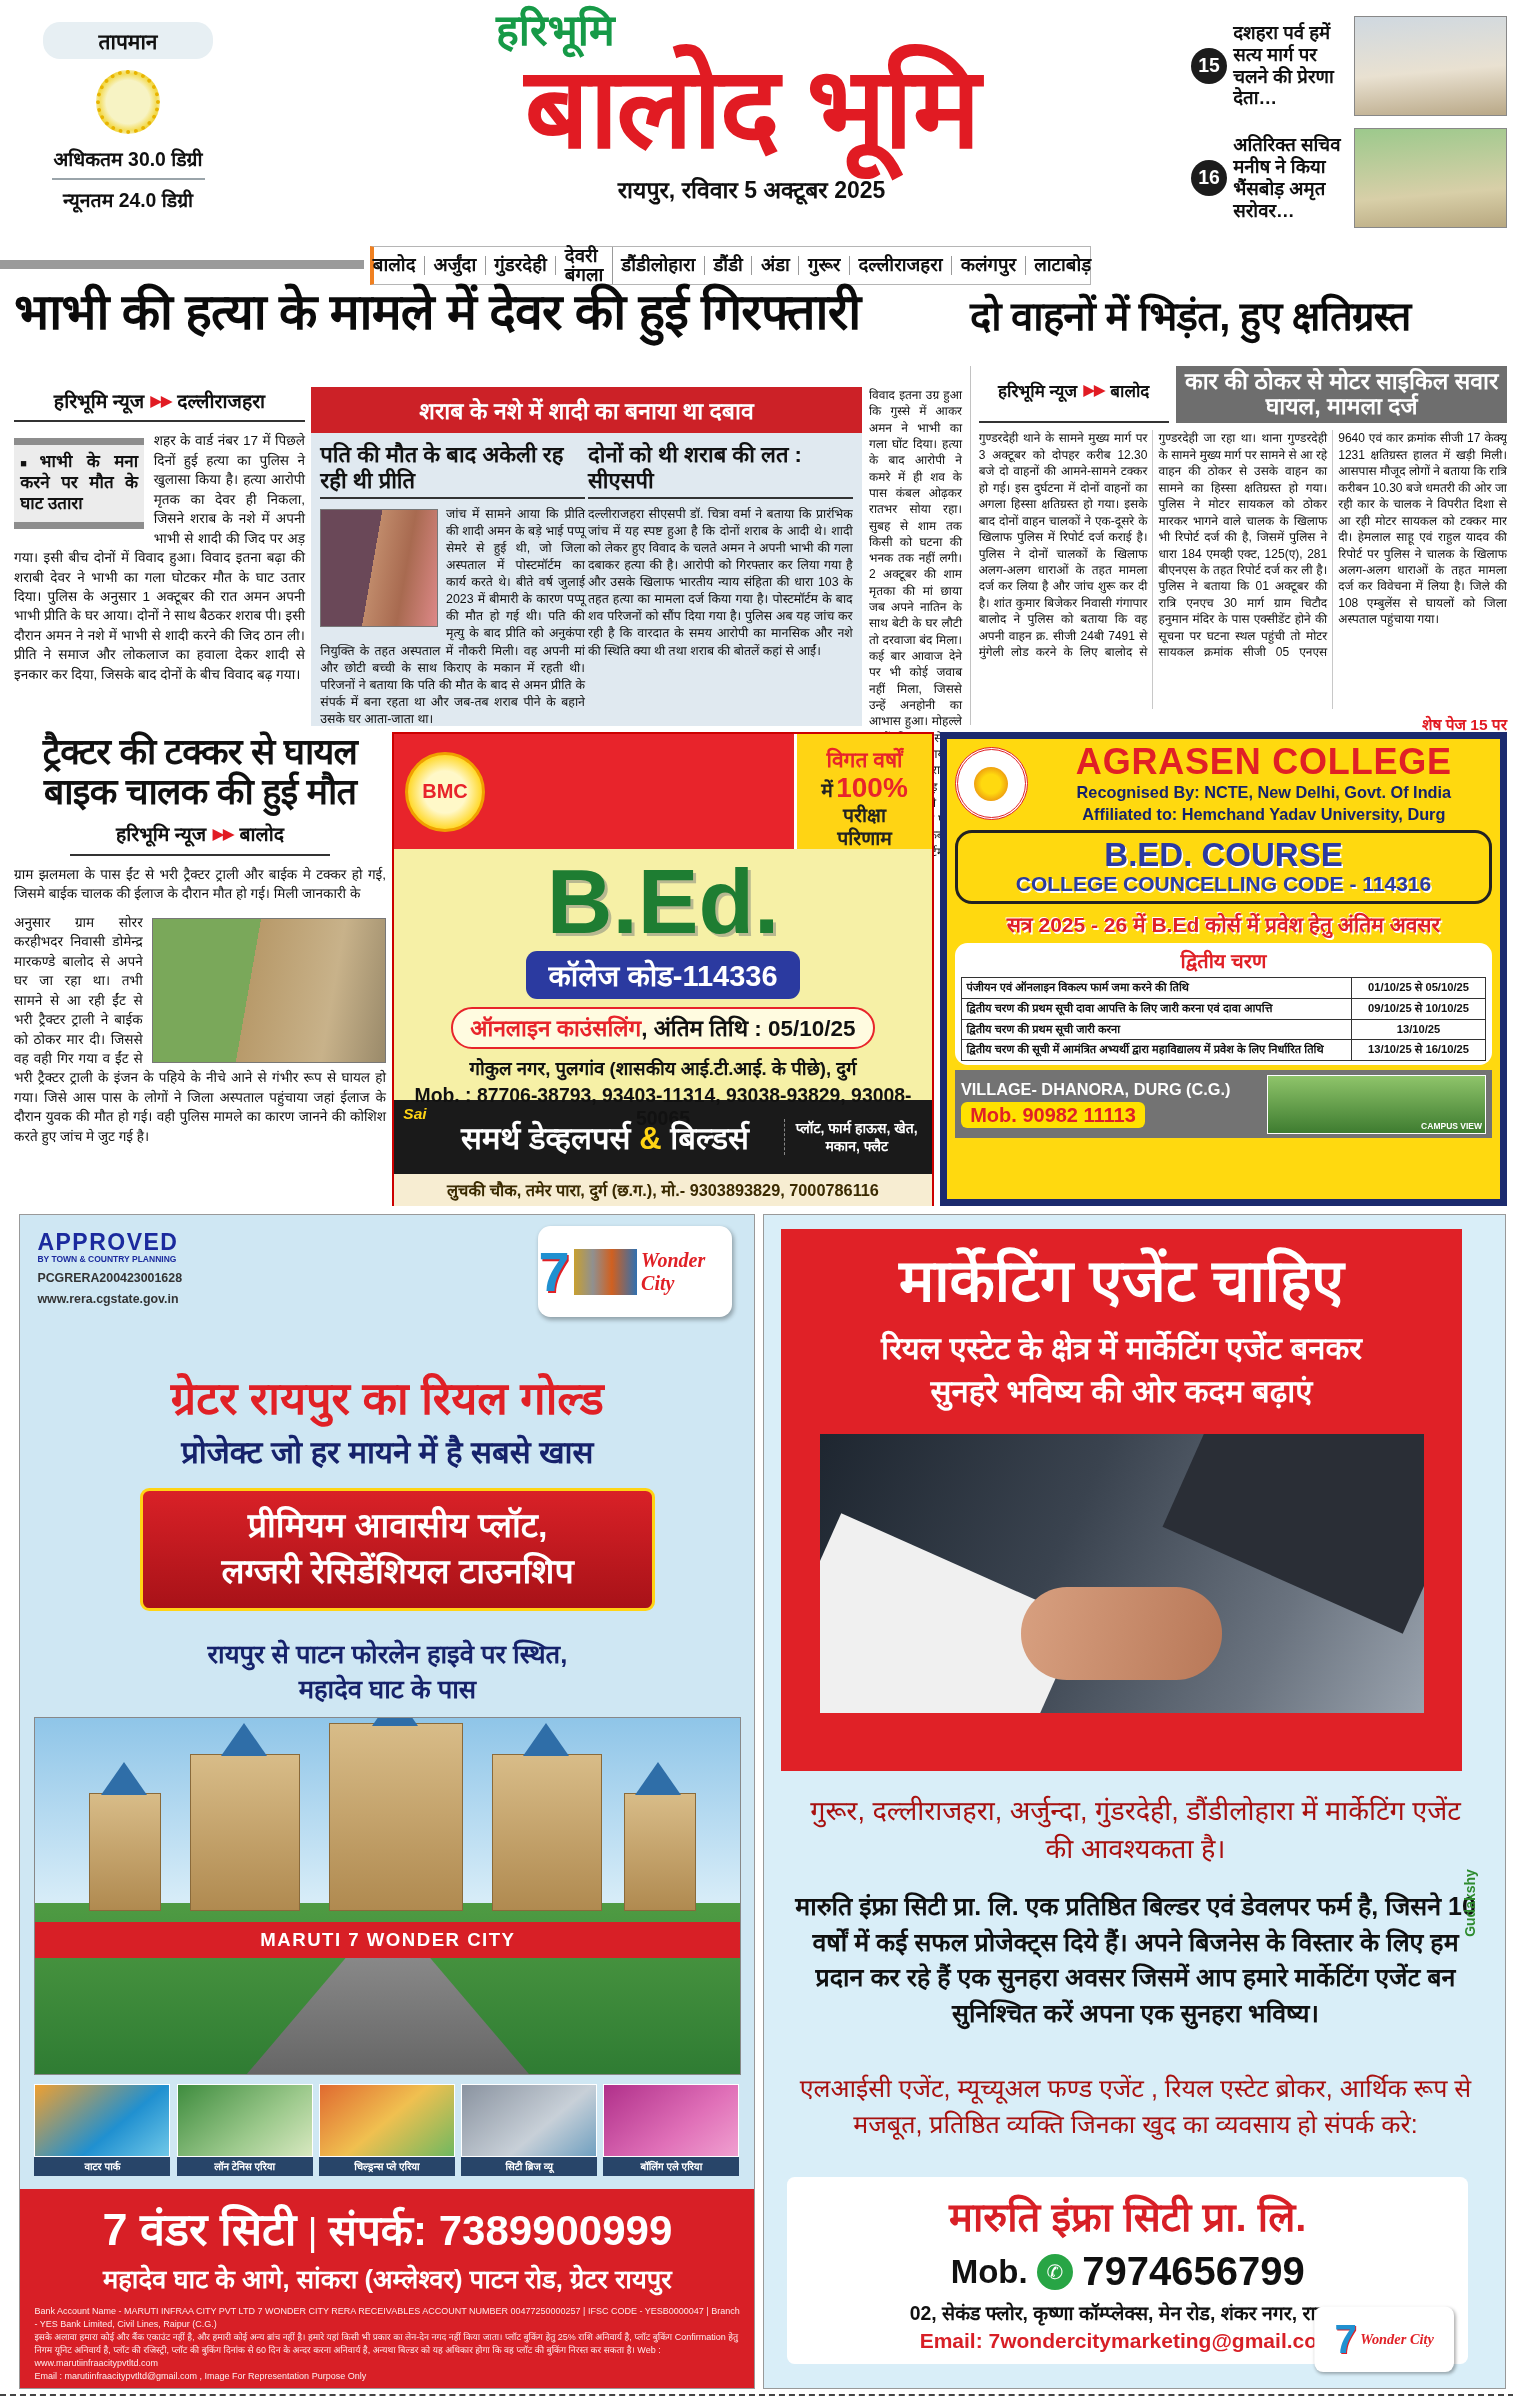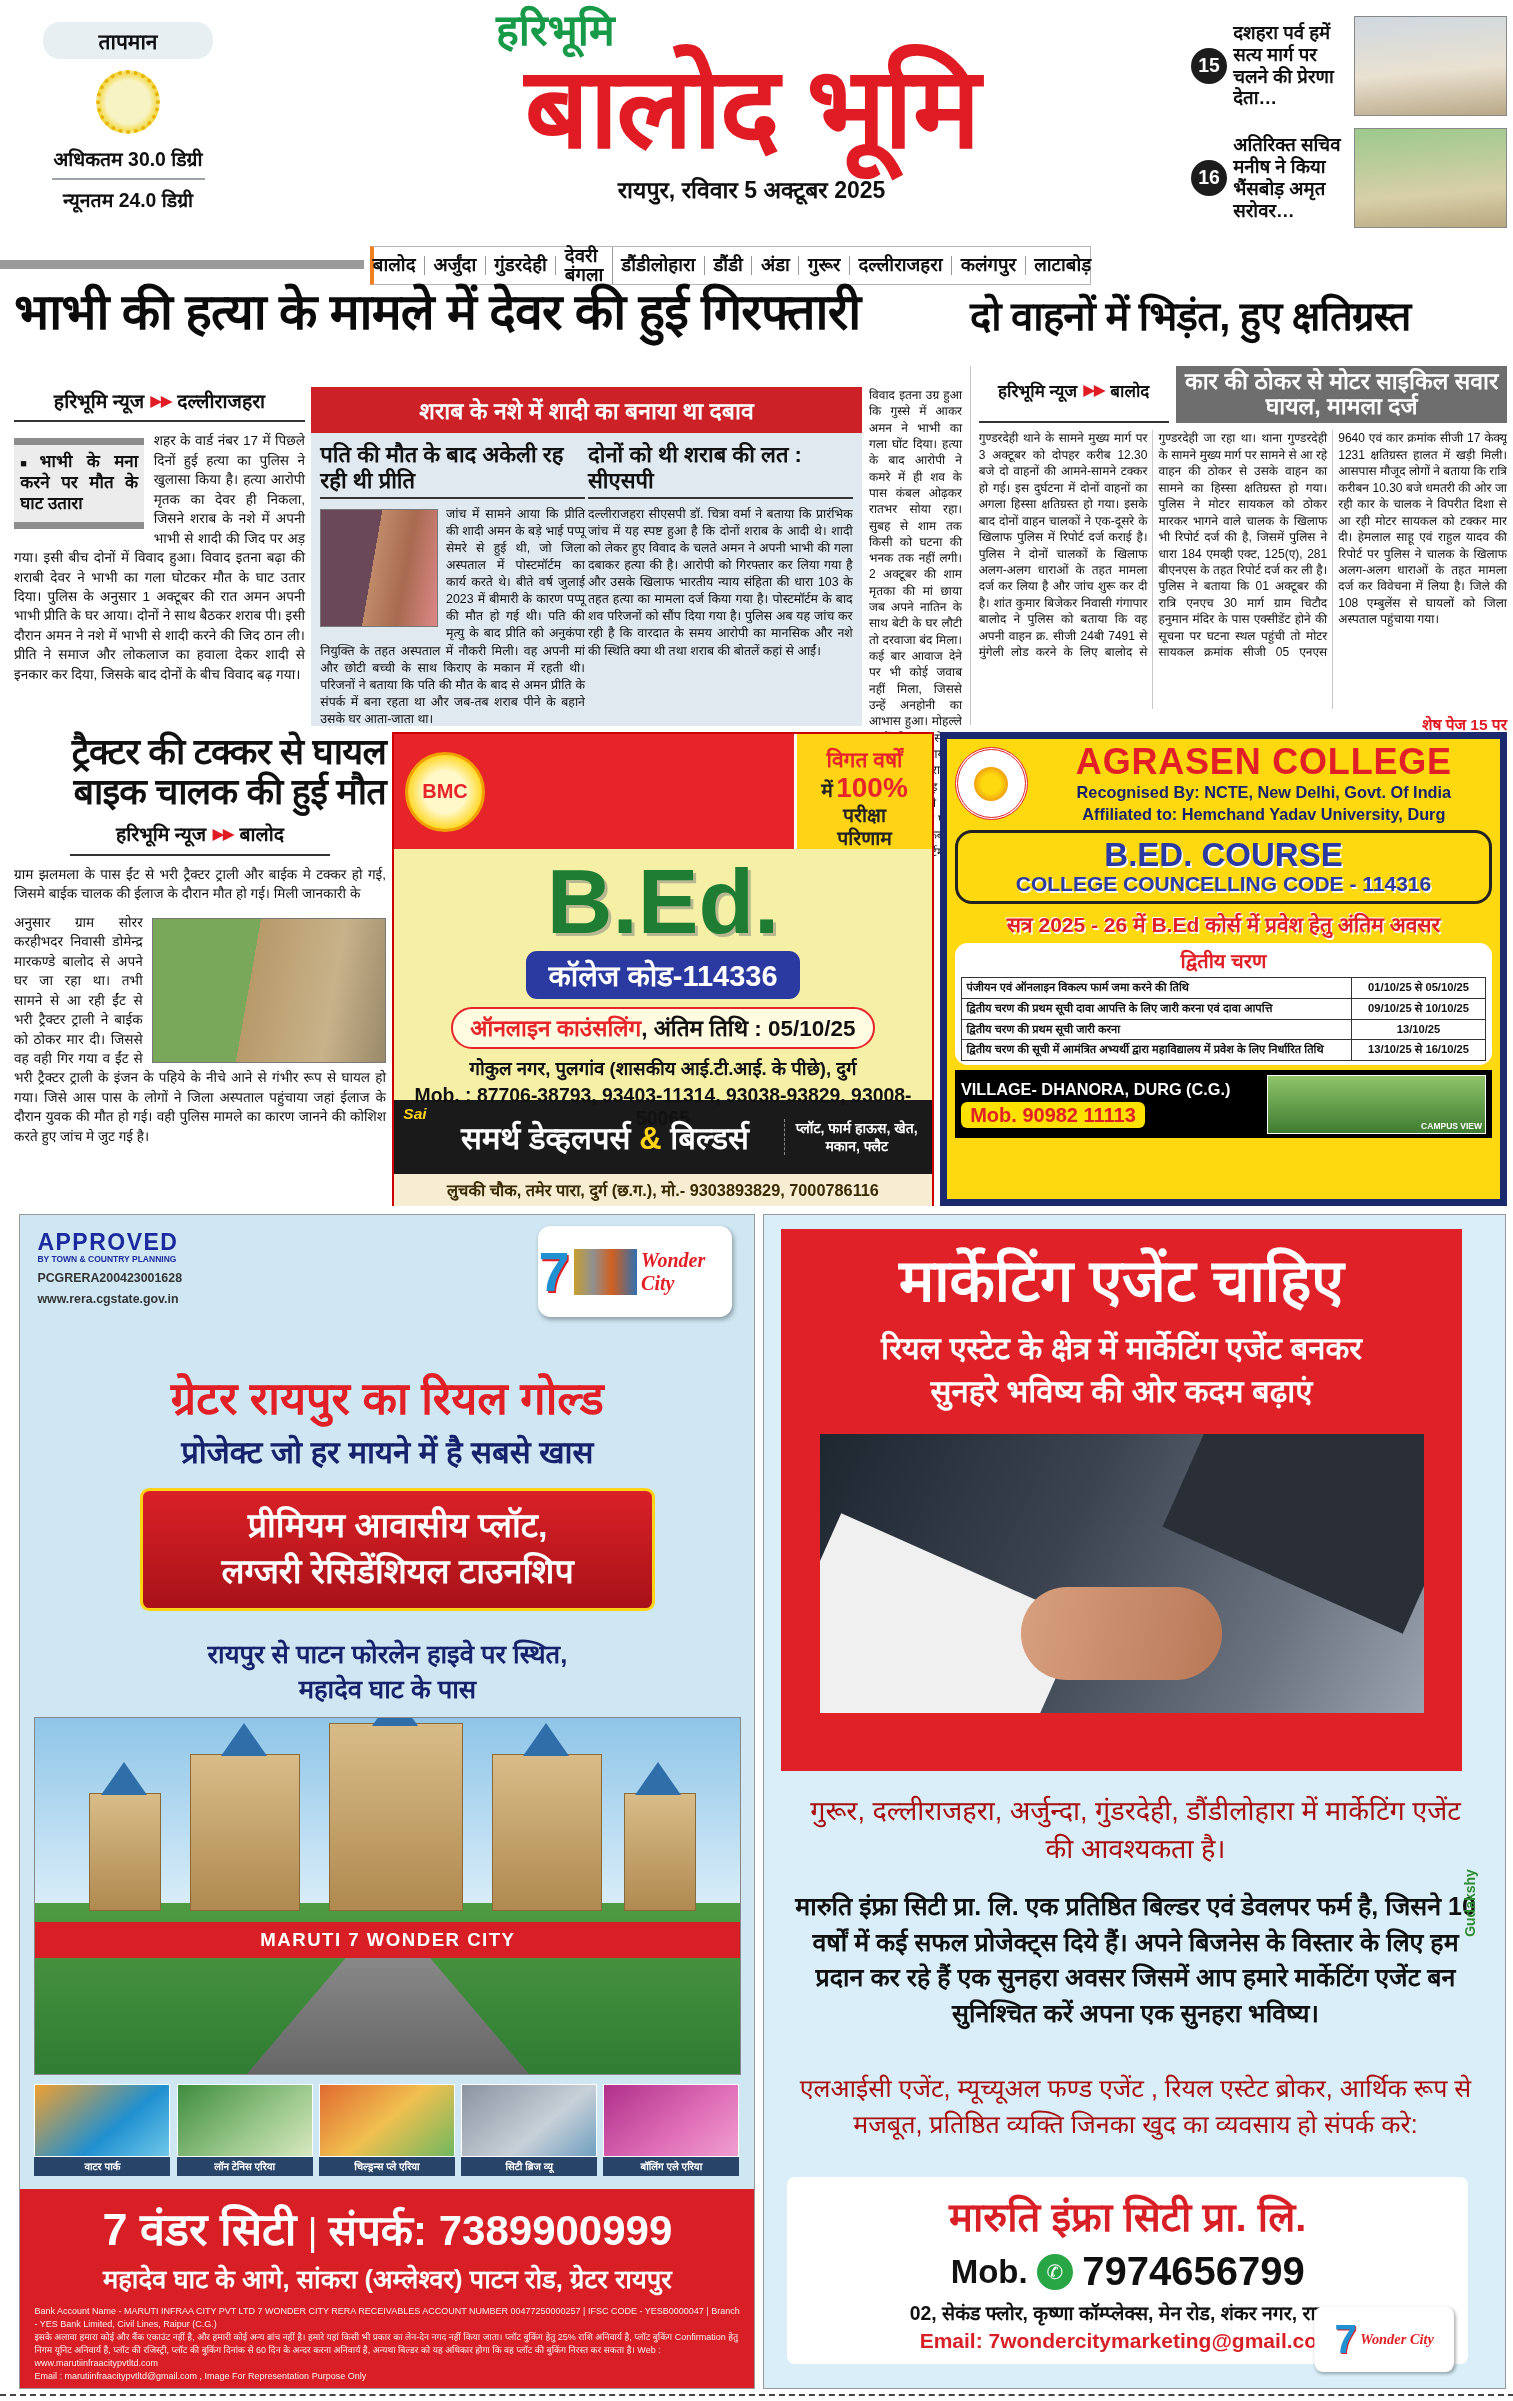"ट्रैक्टर की टक्कर से घायल" .s3-h { text-align: right -> center }
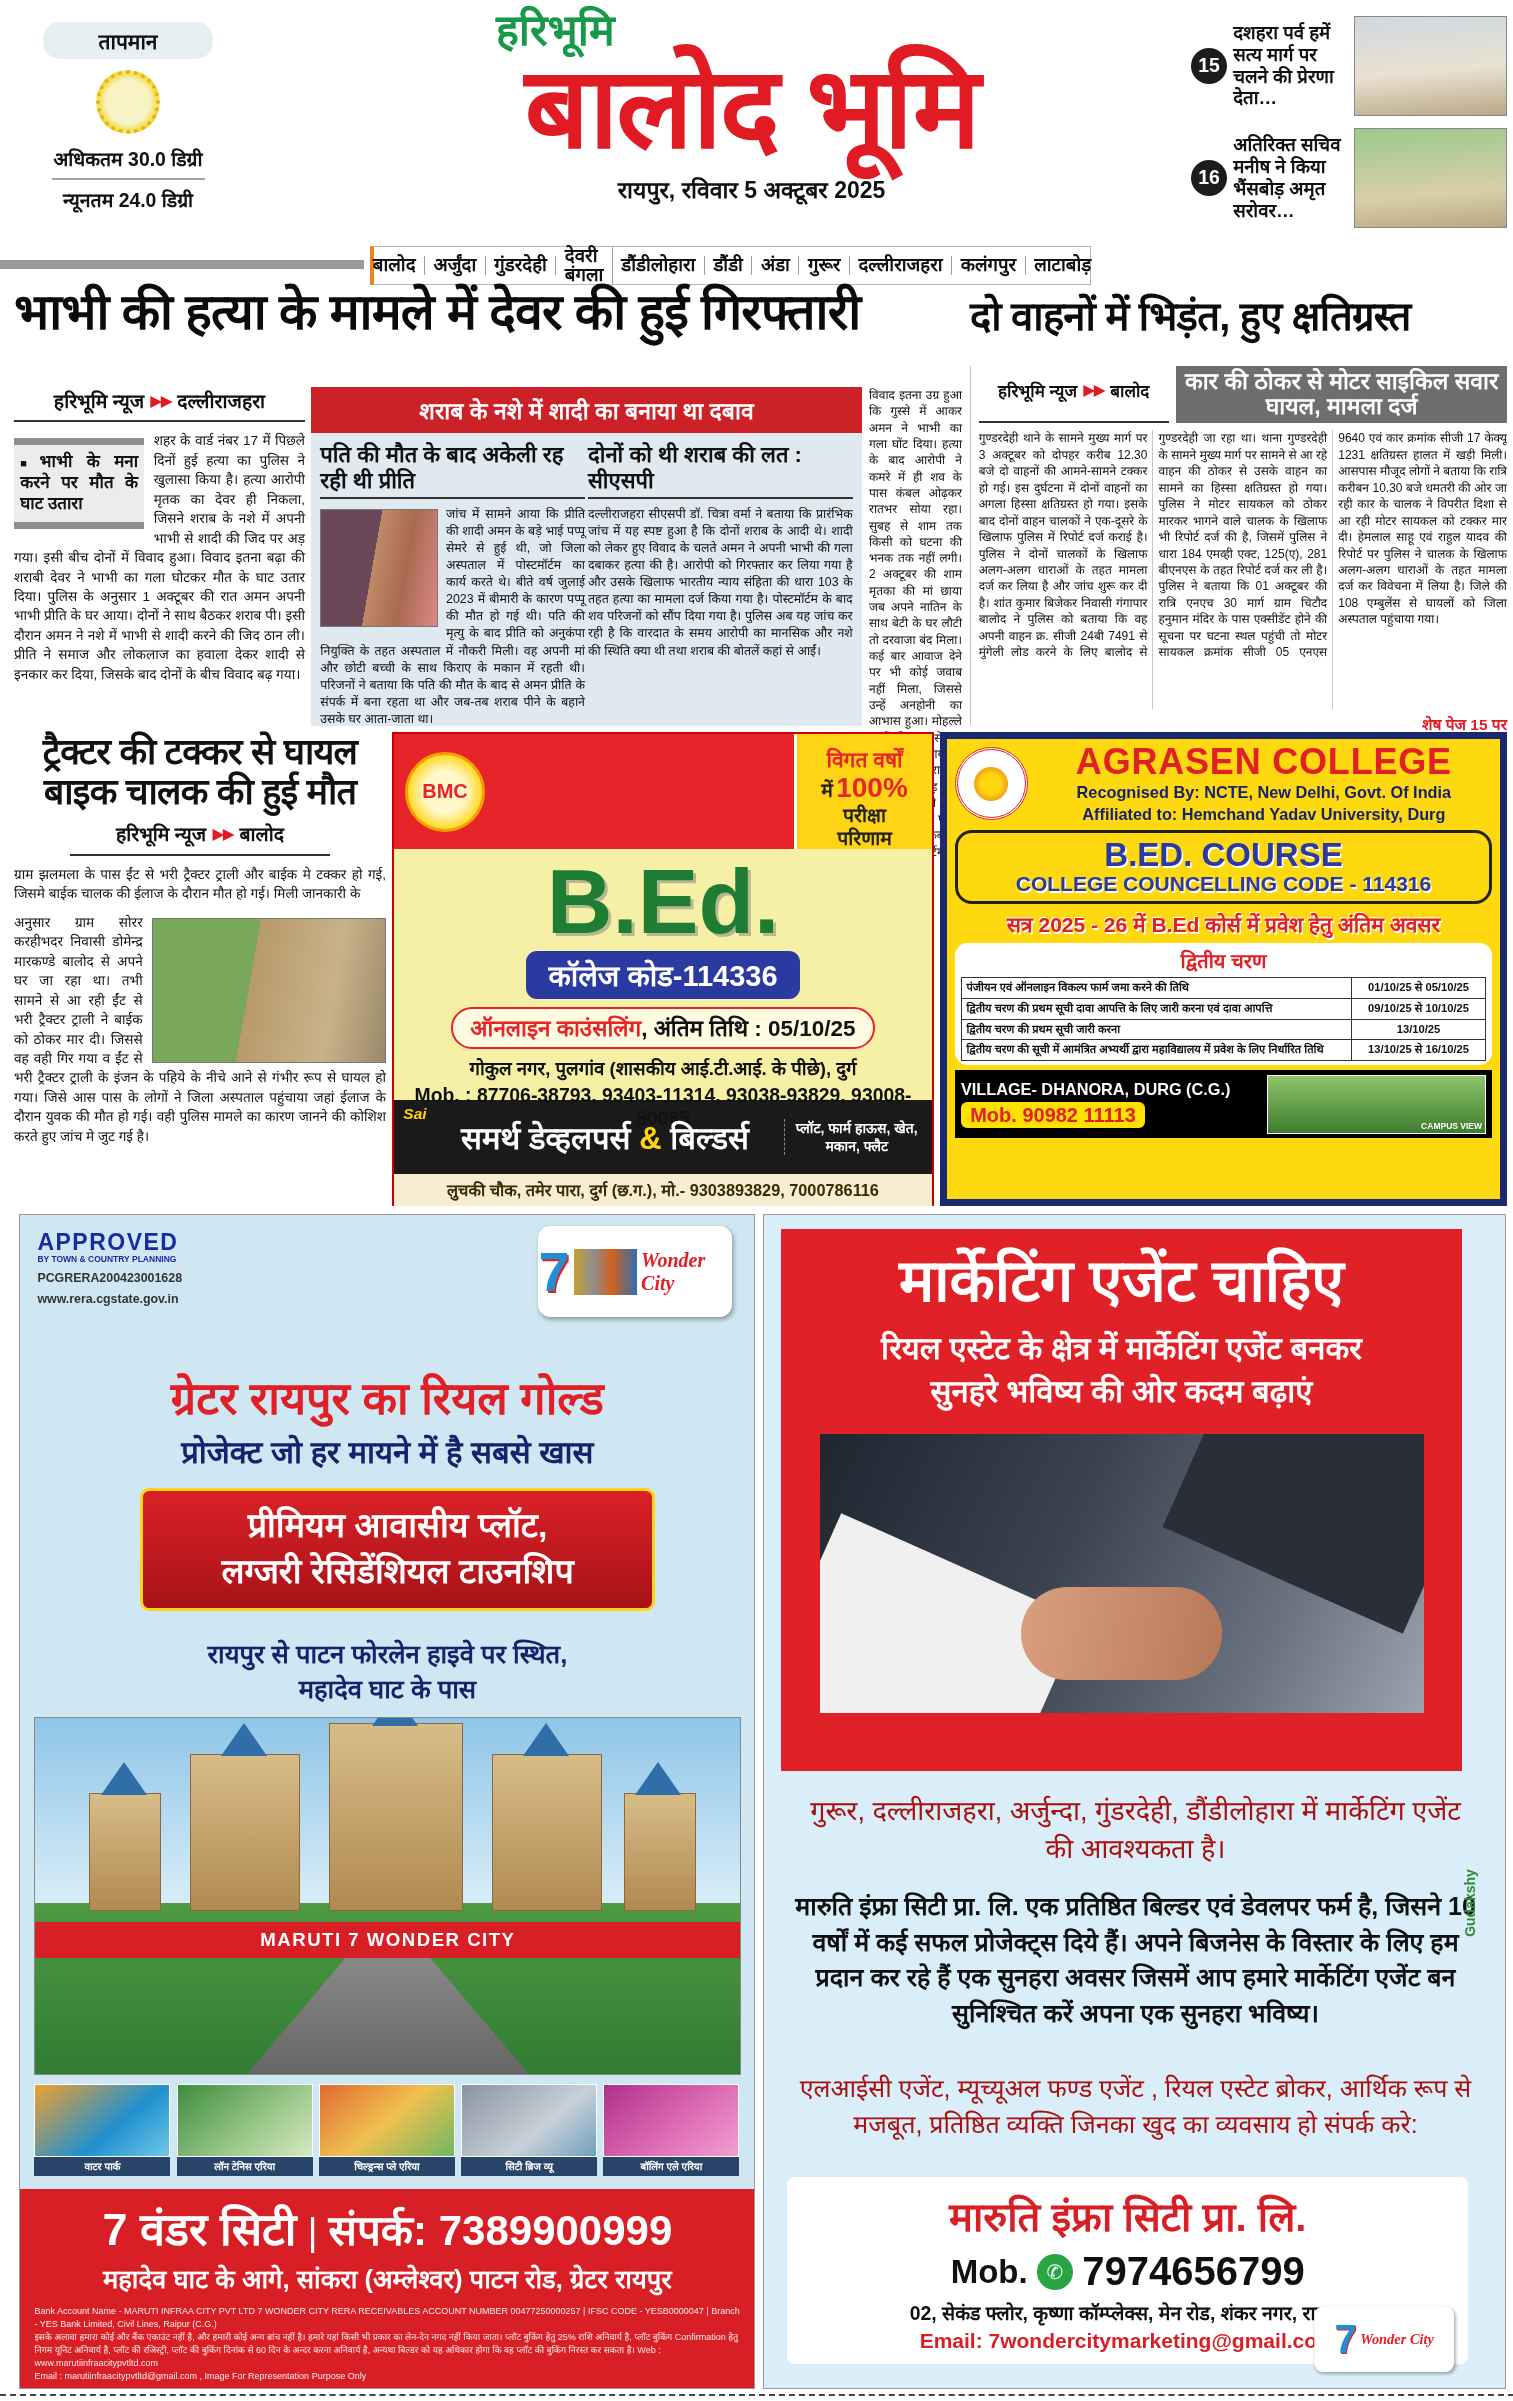"VILLAGE- DHANORA, DURG (C.G.)" .agr-bot { background: #000000 -> #737373 }
